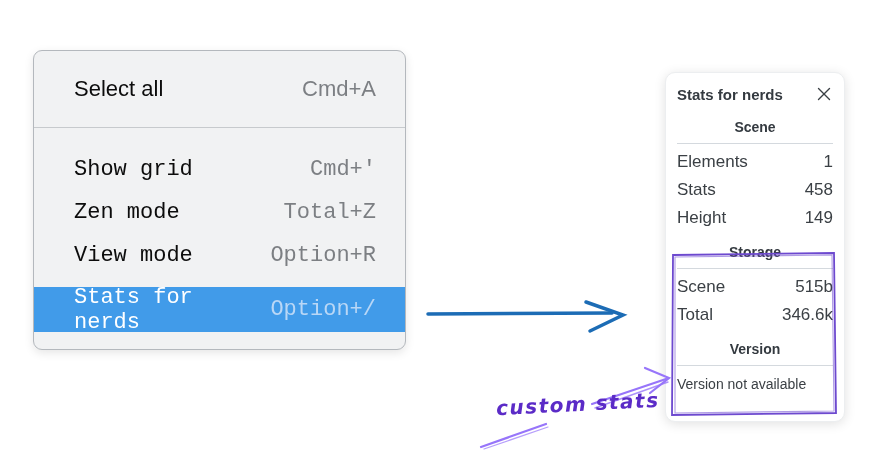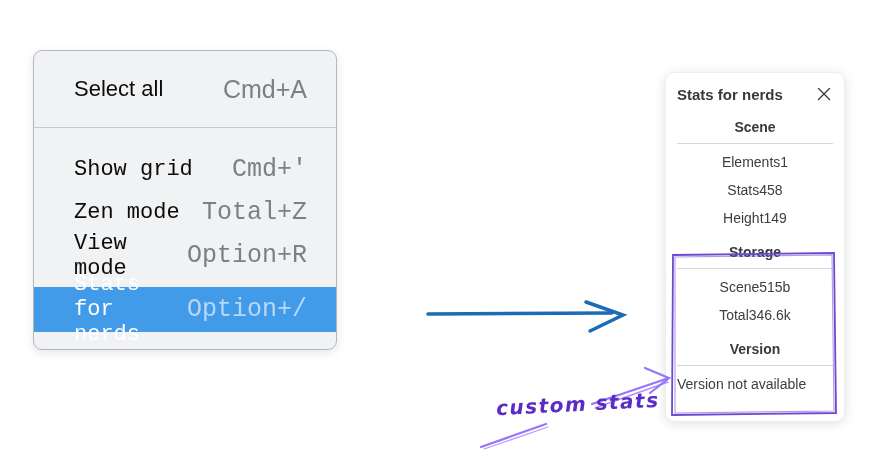"Select all" .context-menu { width: 304px -> 373px }
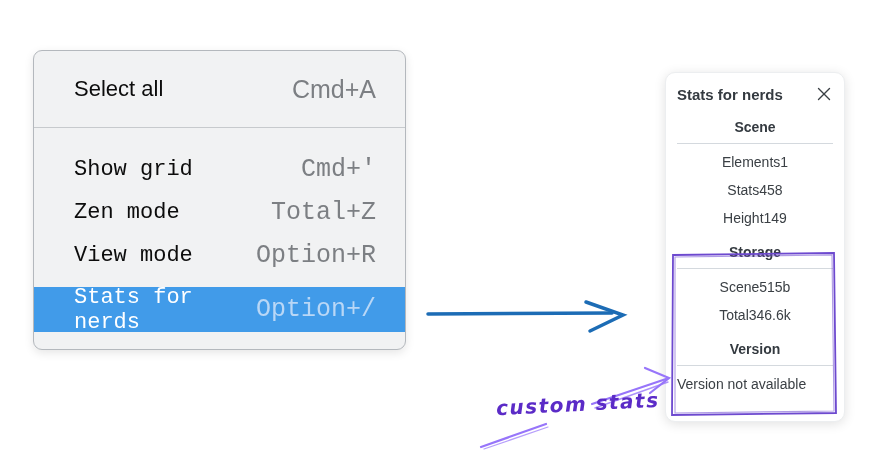"Cmd+A" .menu-row .mi-shortcut { font-size: 25px -> 22px }
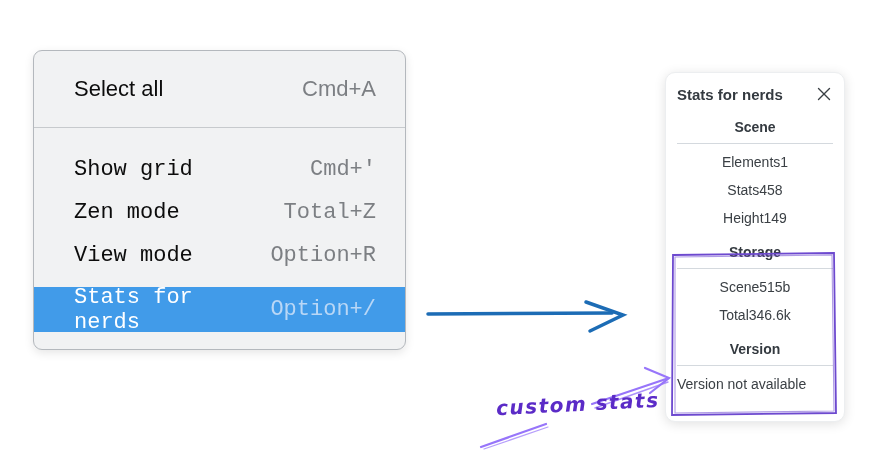"Elements" .sp-row { font-size: 14px -> 17px; justify-content: center -> space-between }
